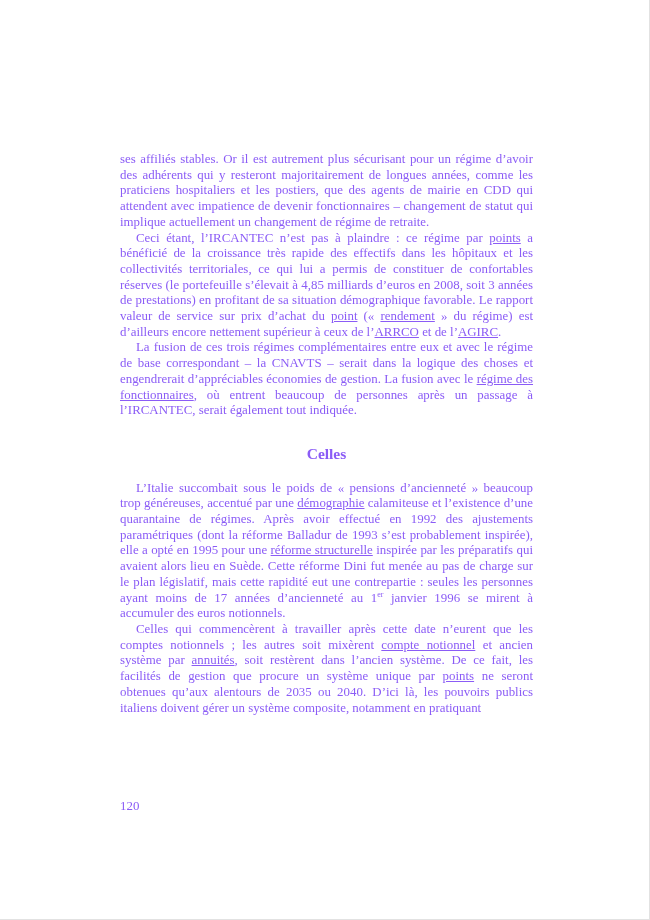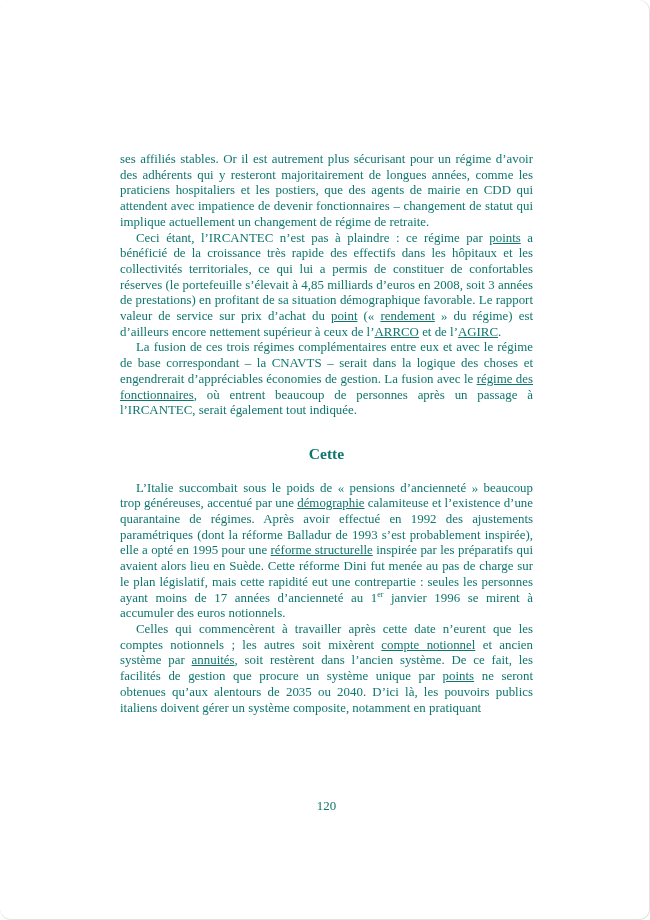"ses affiliés stables. Or il" .page { border-radius: 11px -> none; color: #0f766e -> #8b5cf6 }
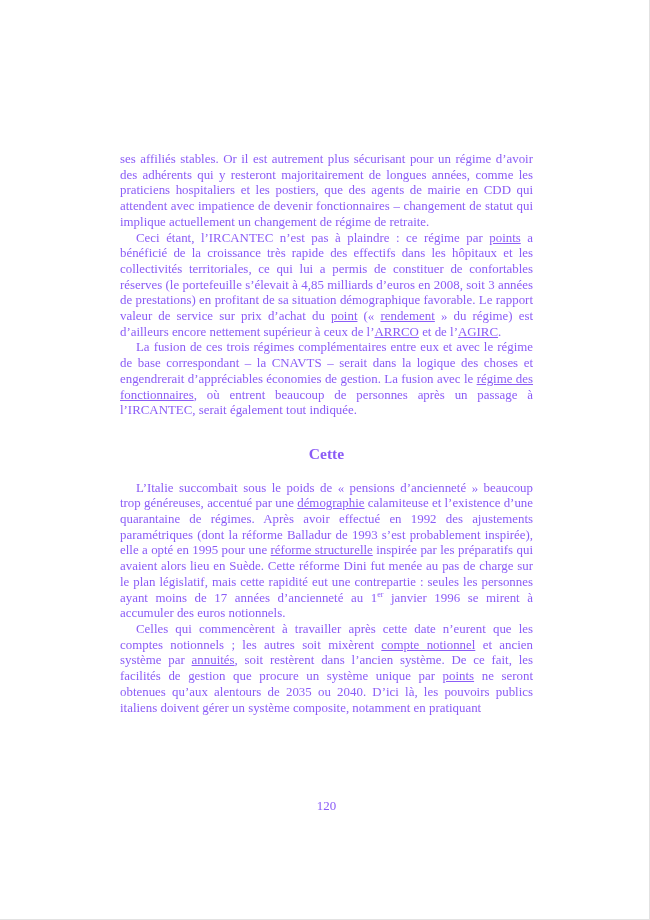"Cette" h2.section-heading { text: Cette -> Celles }
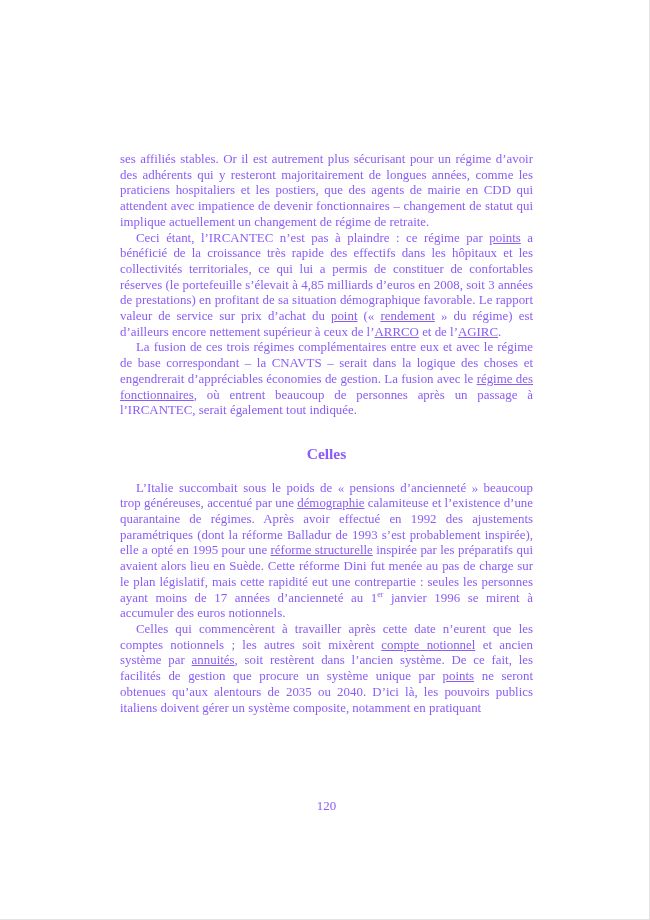"120" .page-number { text-align: center -> left }
